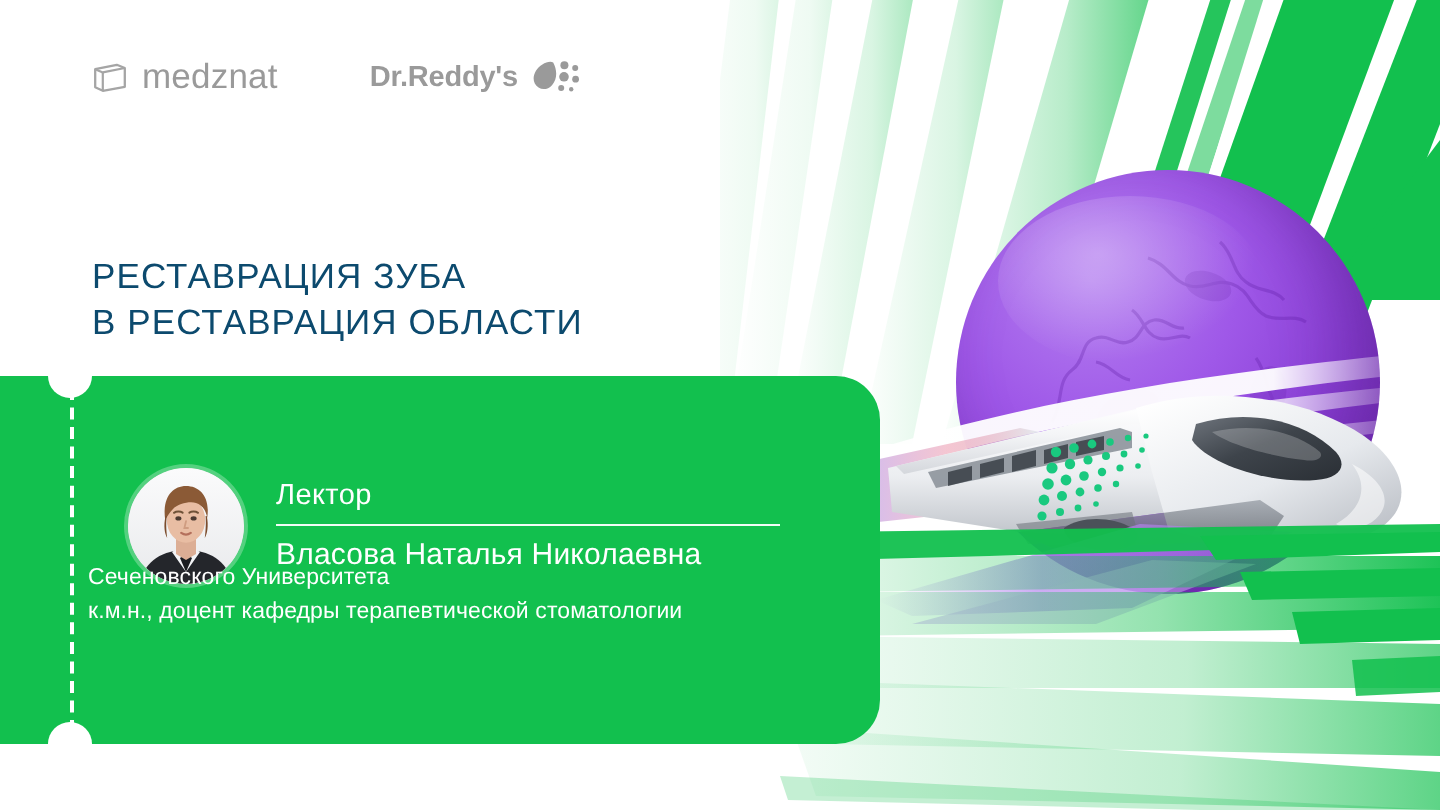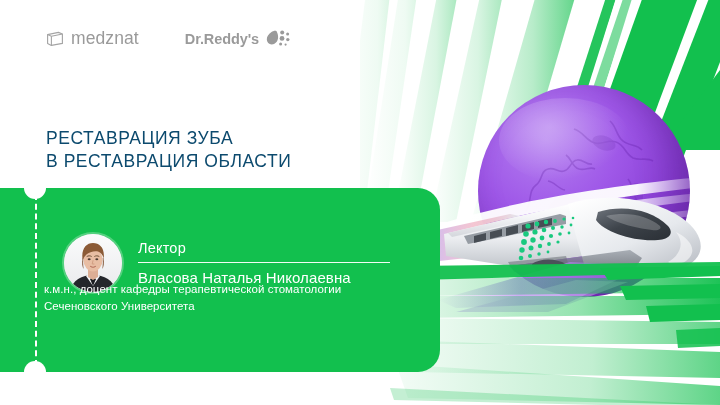"к.м.н., доцент кафедры терапевтической" span { order: before "Сеченовского Университета" -> after "Сеченовского Университета" }
